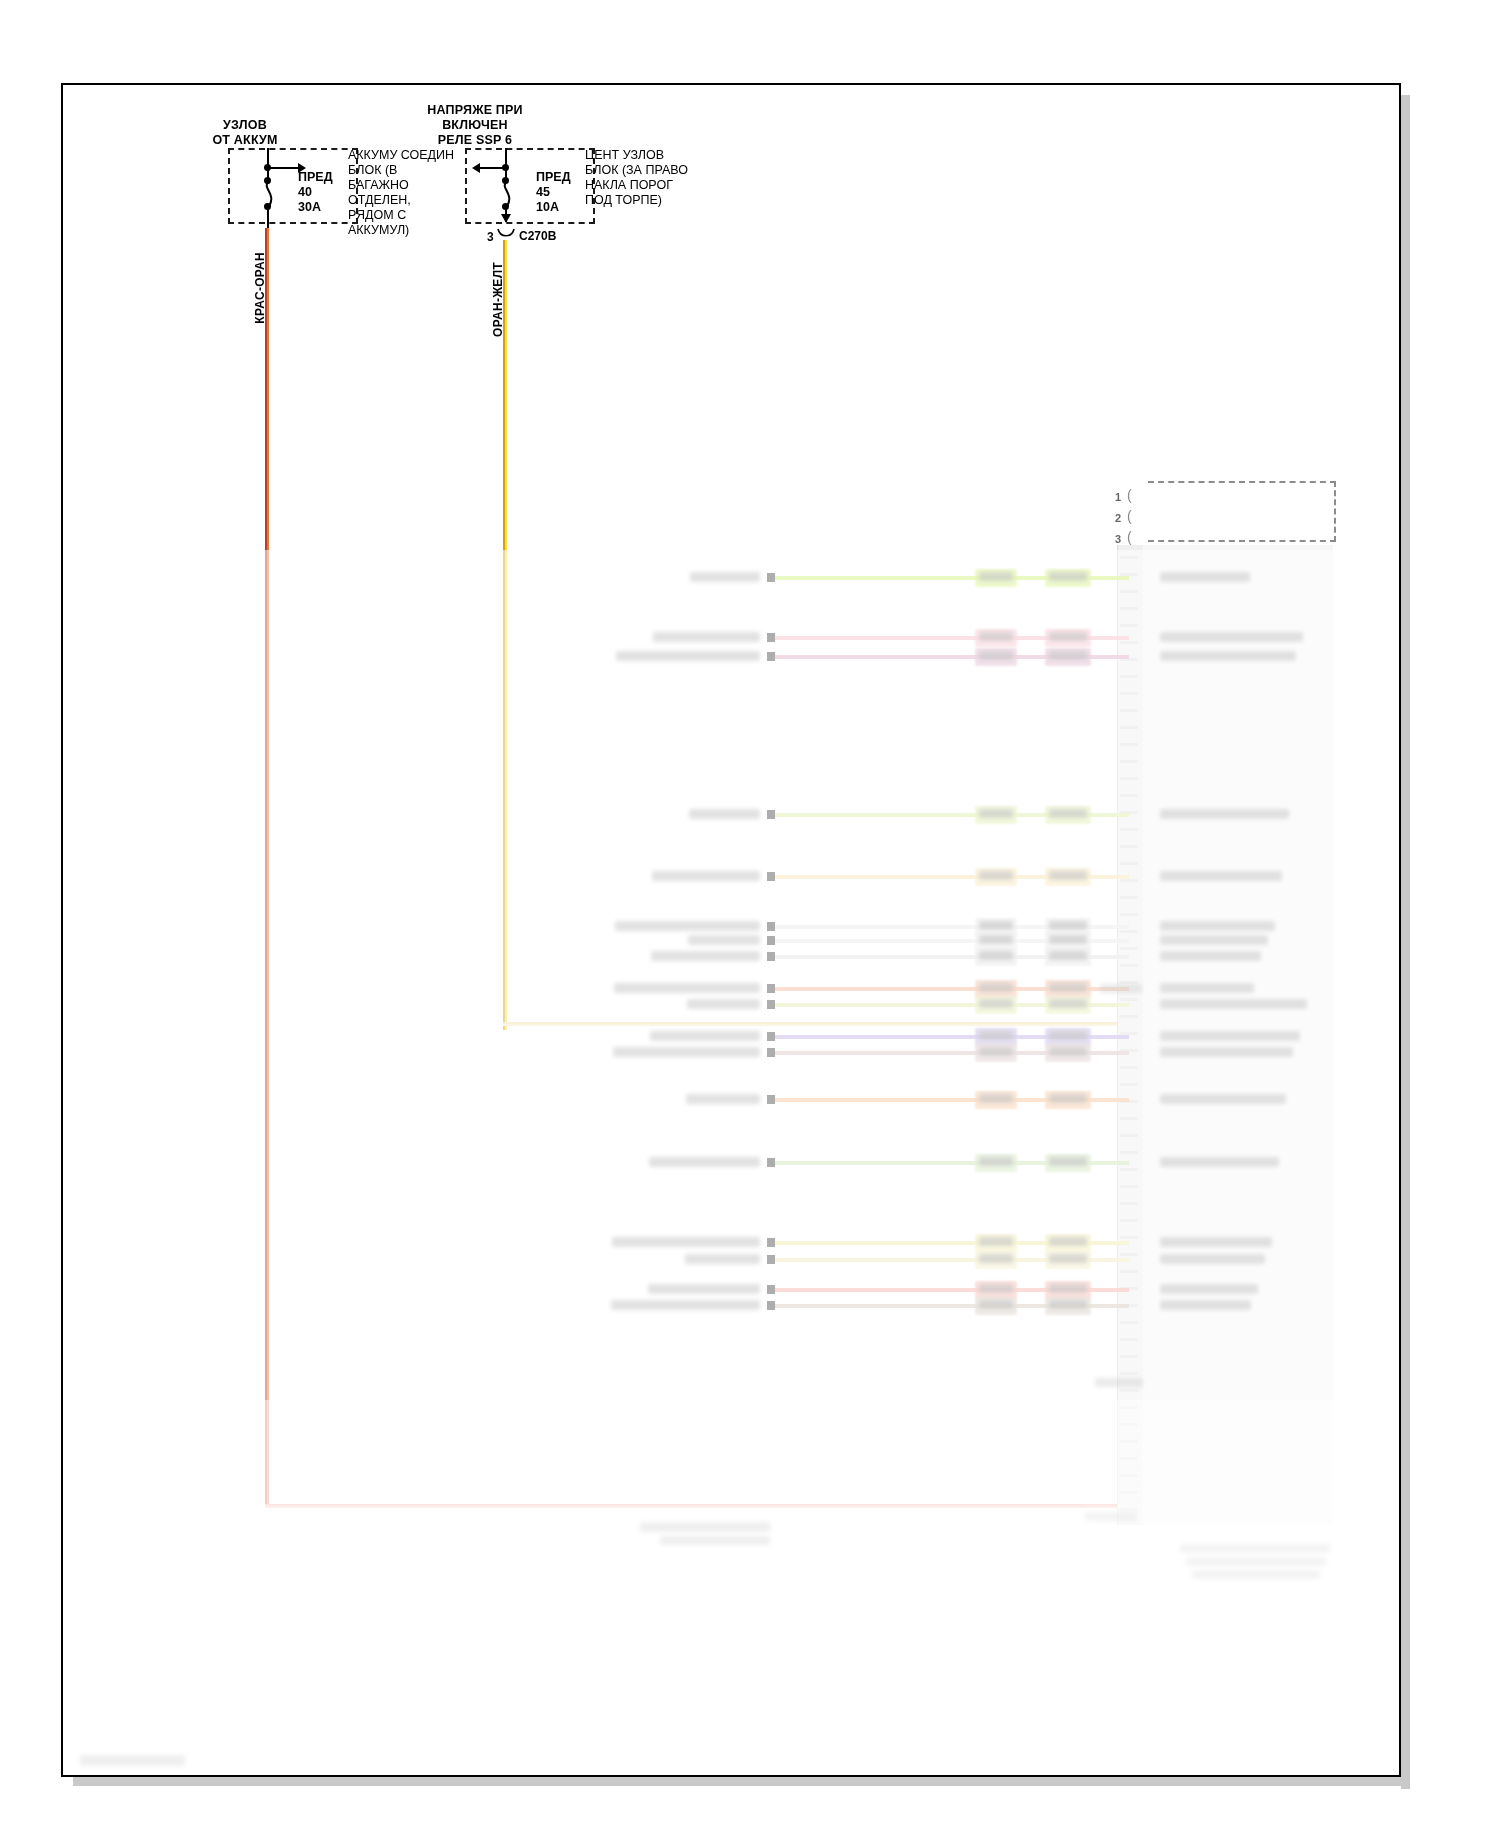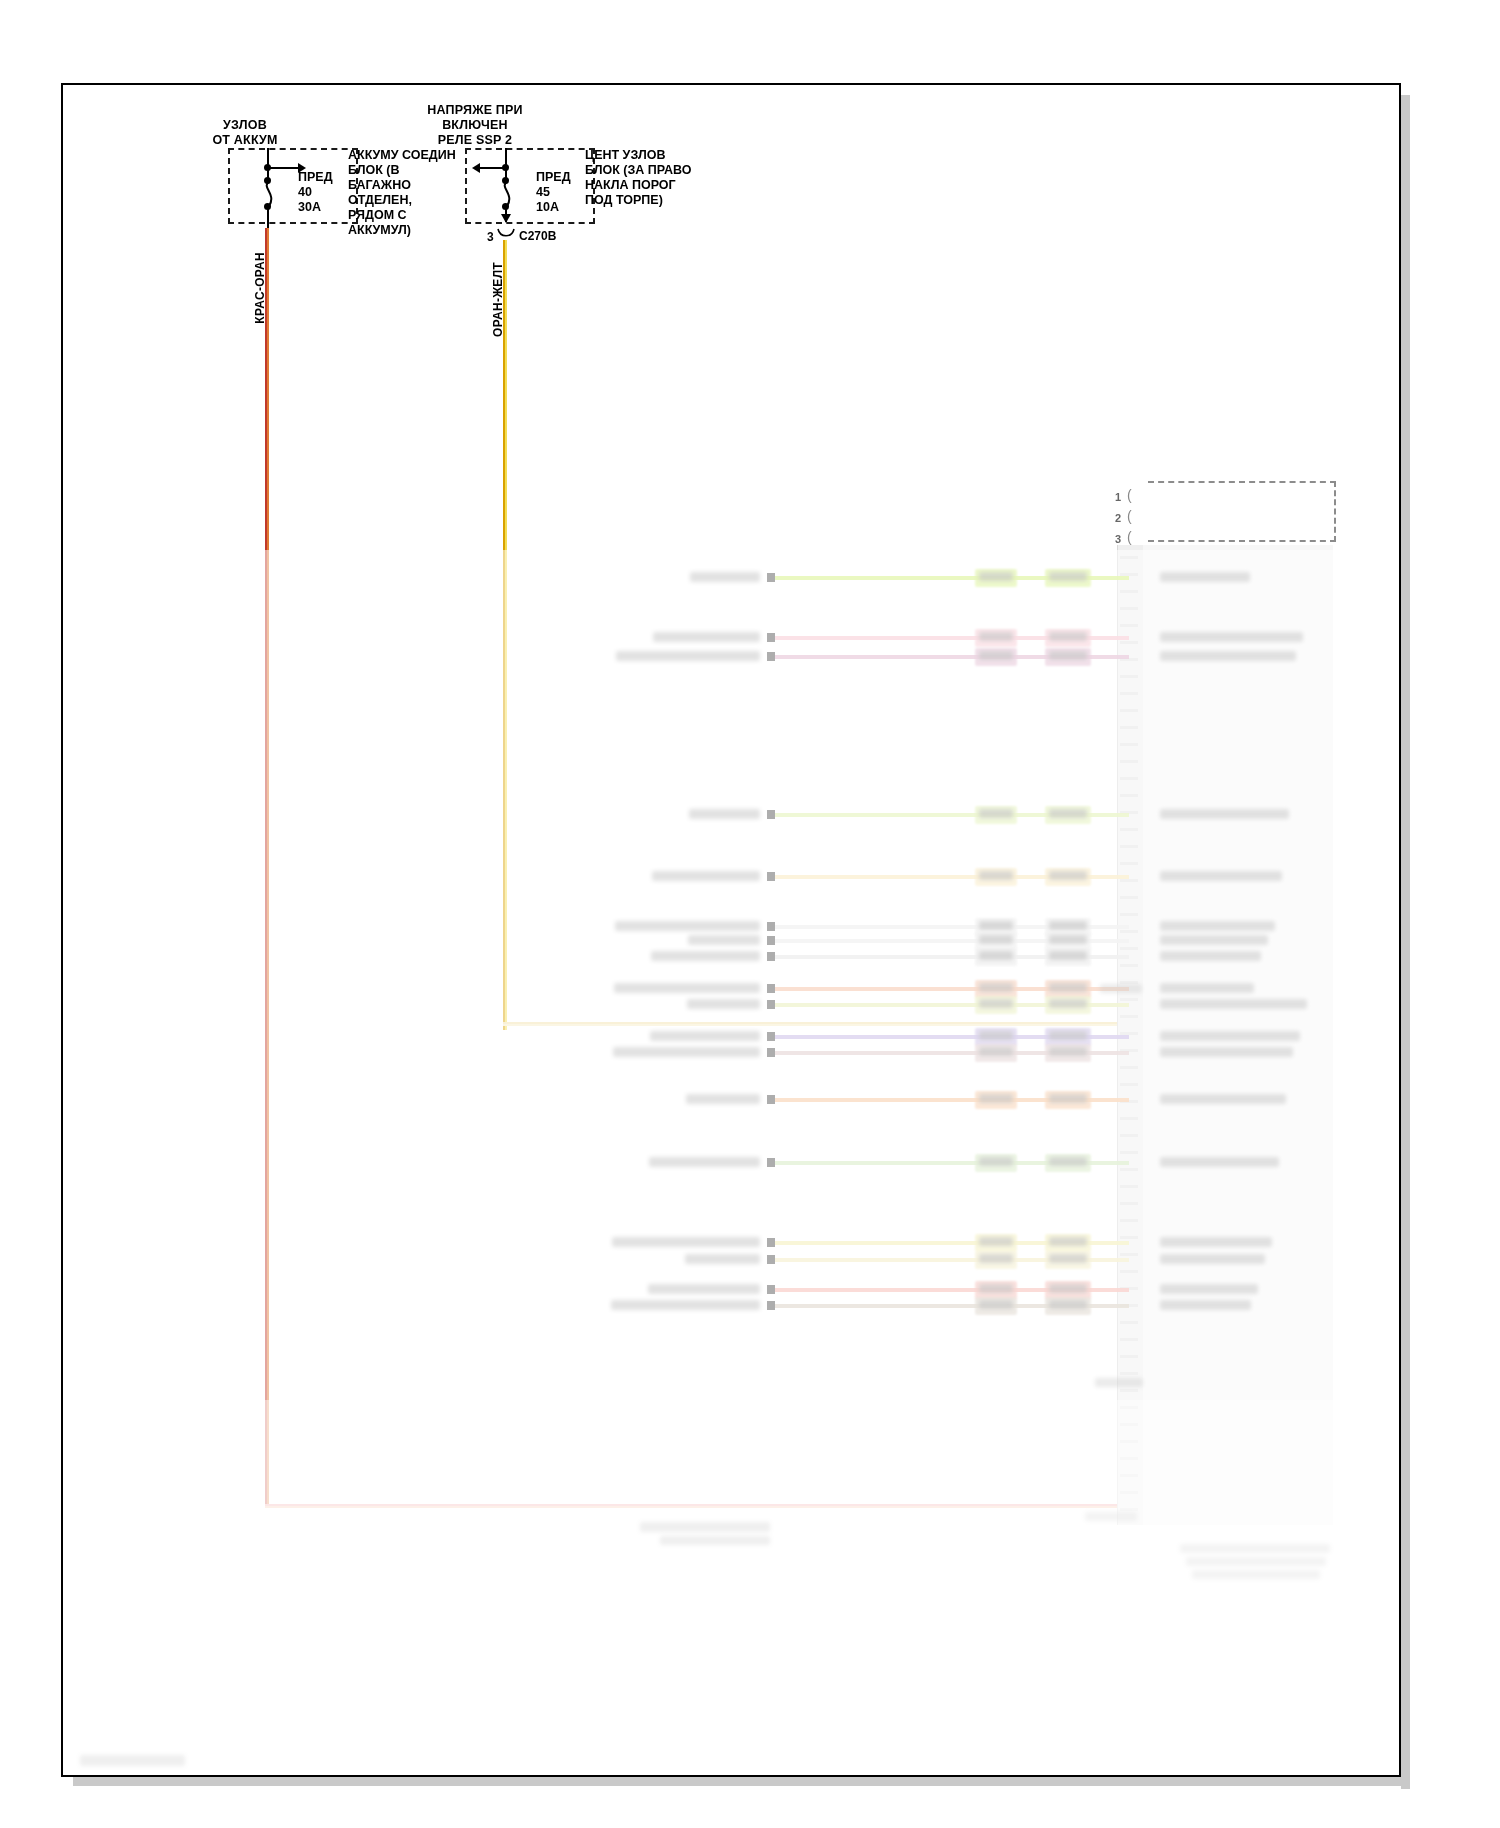"НАПРЯЖЕ ПРИ" div.hdr { text: 2 -> 6 }
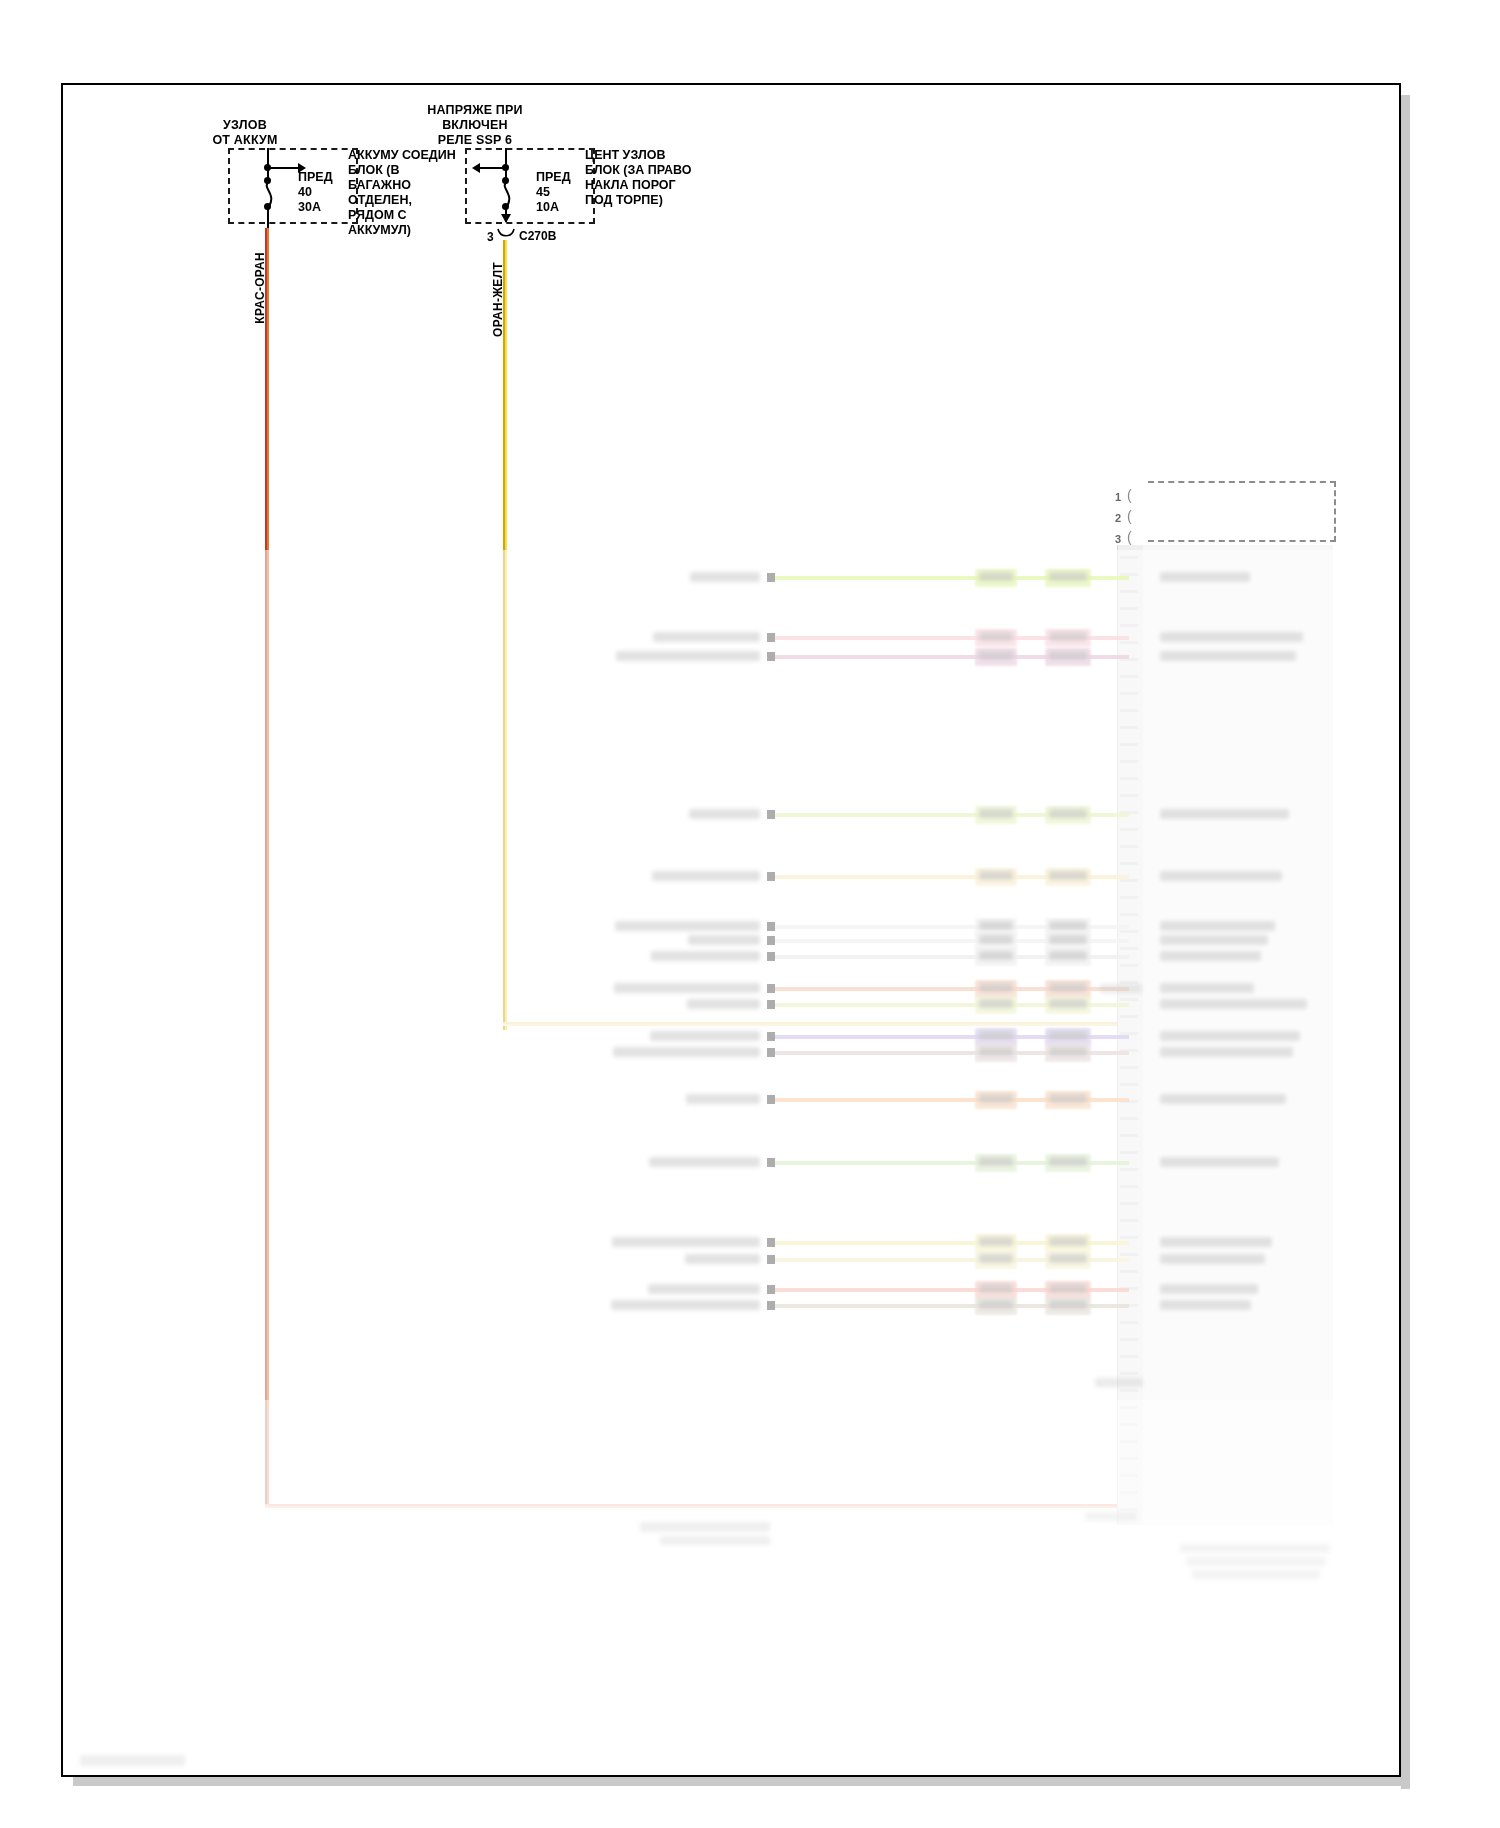"АККУМУ СОЕДИН" .boxnote { font-weight: bold -> normal }
